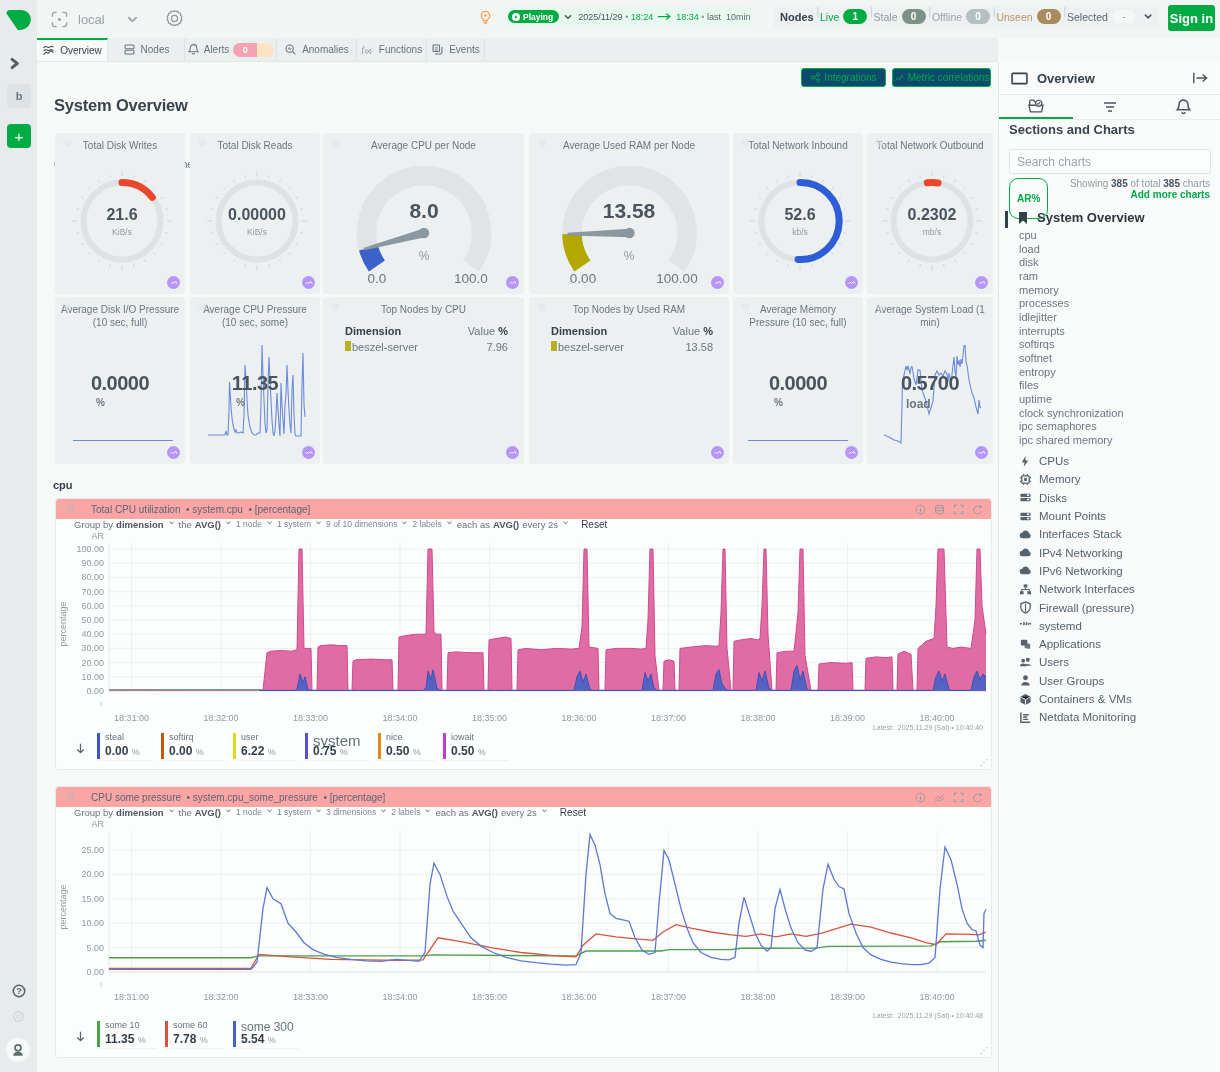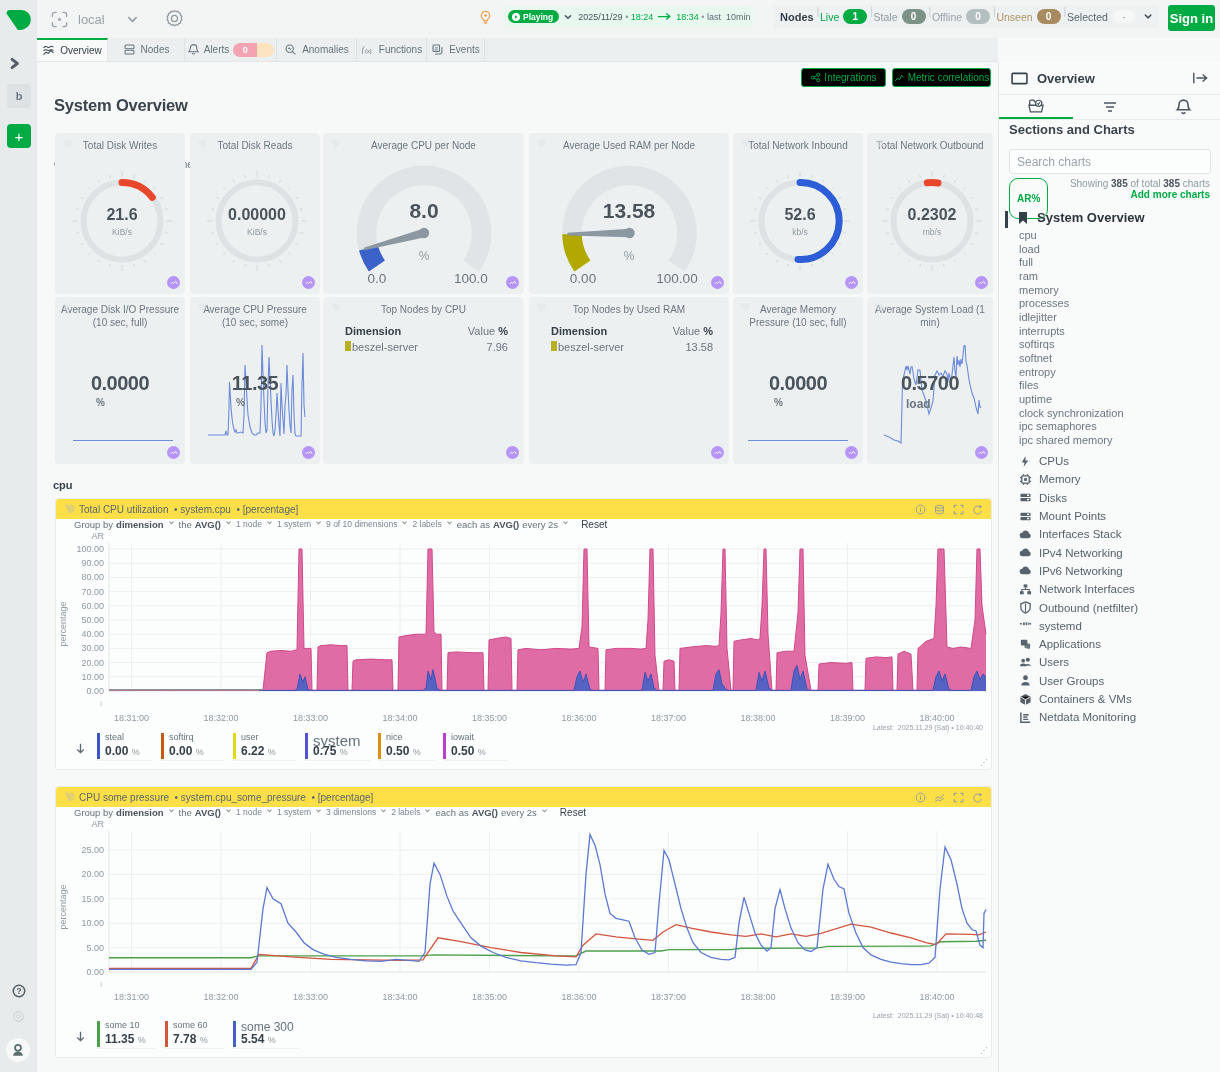"Integrations" .obtn { background: #000000 -> #0c4a6e }
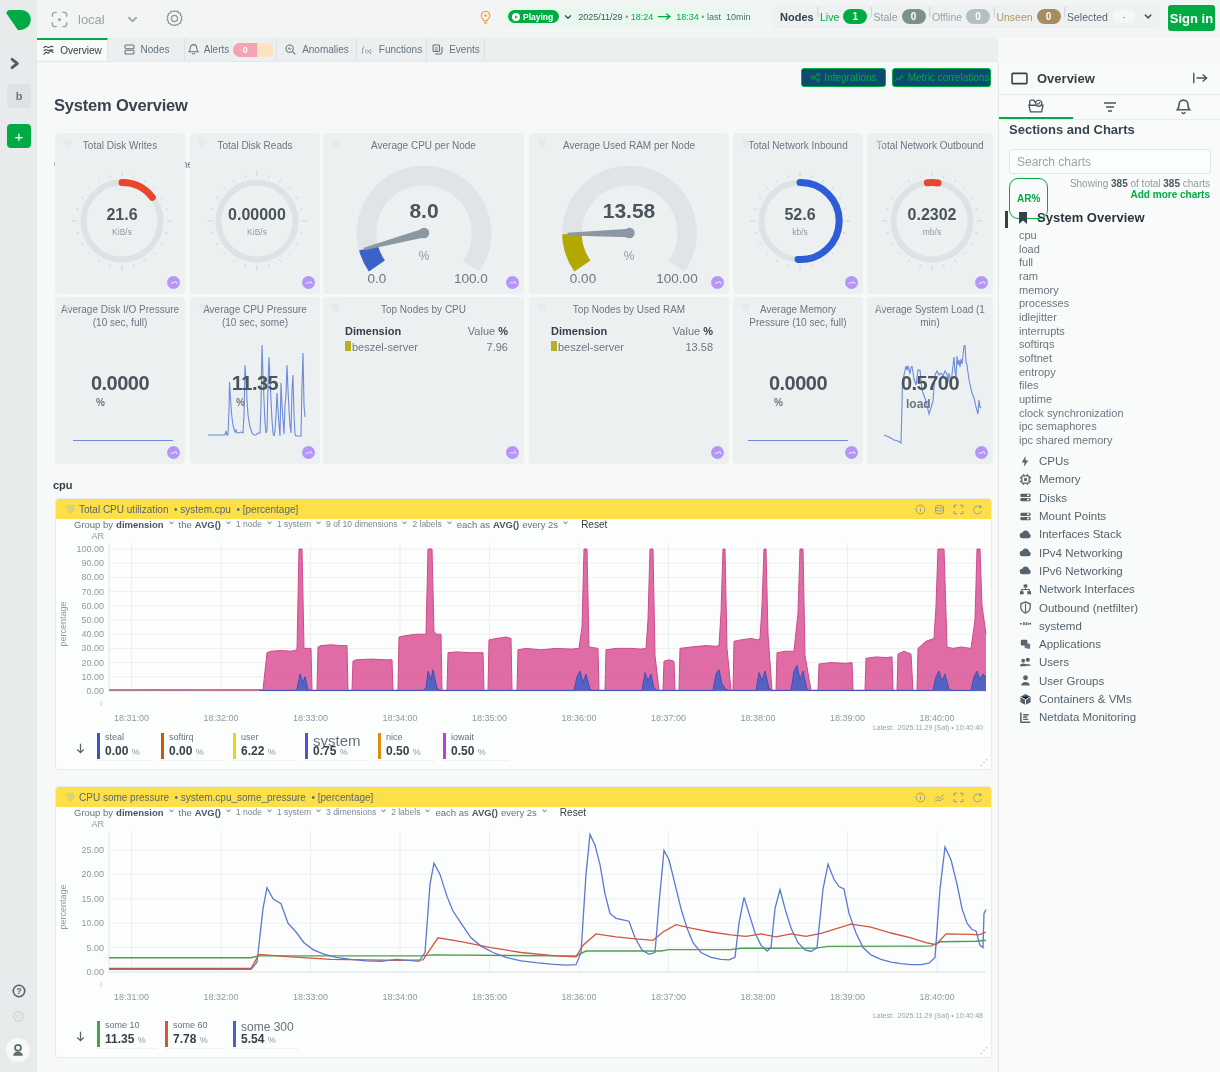"full" div.subitem { text: full -> disk }
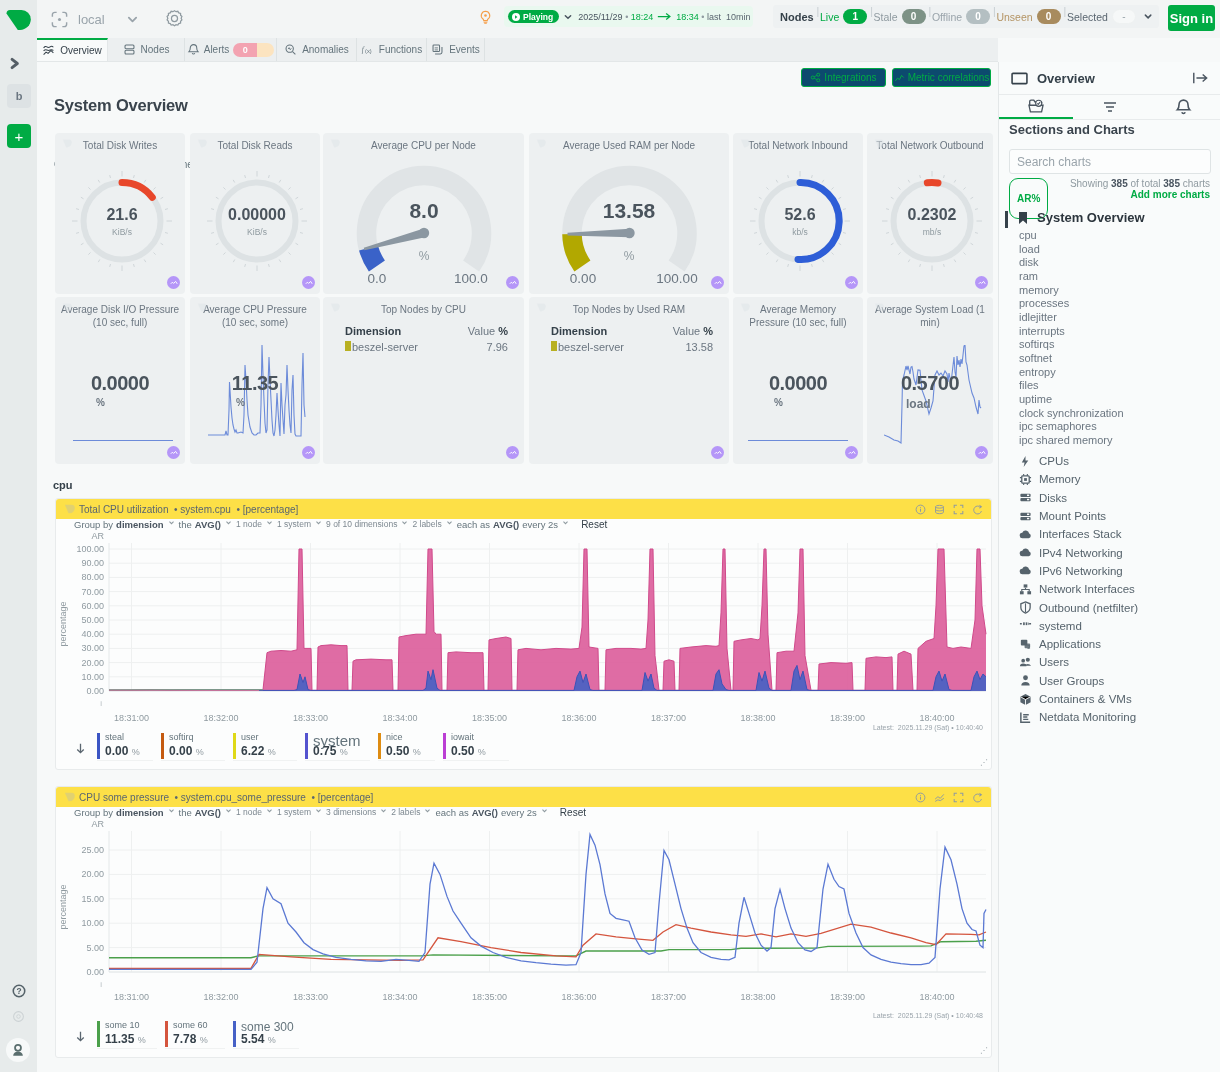"Total CPU utilization • system.cpu" .chead { background: #fde047 -> #fca5a5; gap: 4px -> 16px }
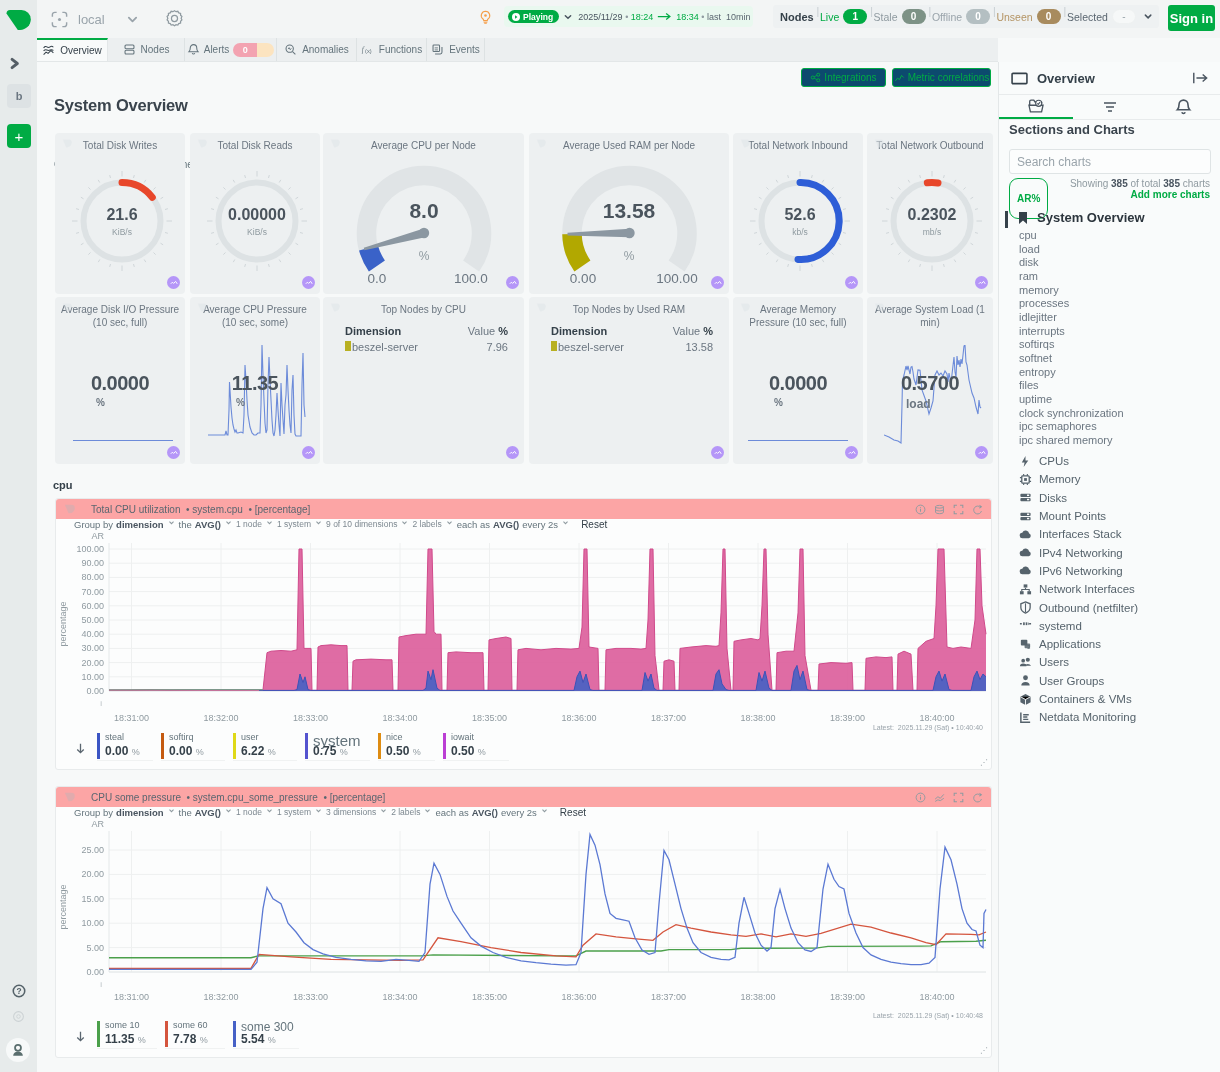"Outbound (netfilter)" span { text: Outbound (netfilter -> Firewall (pressure }
